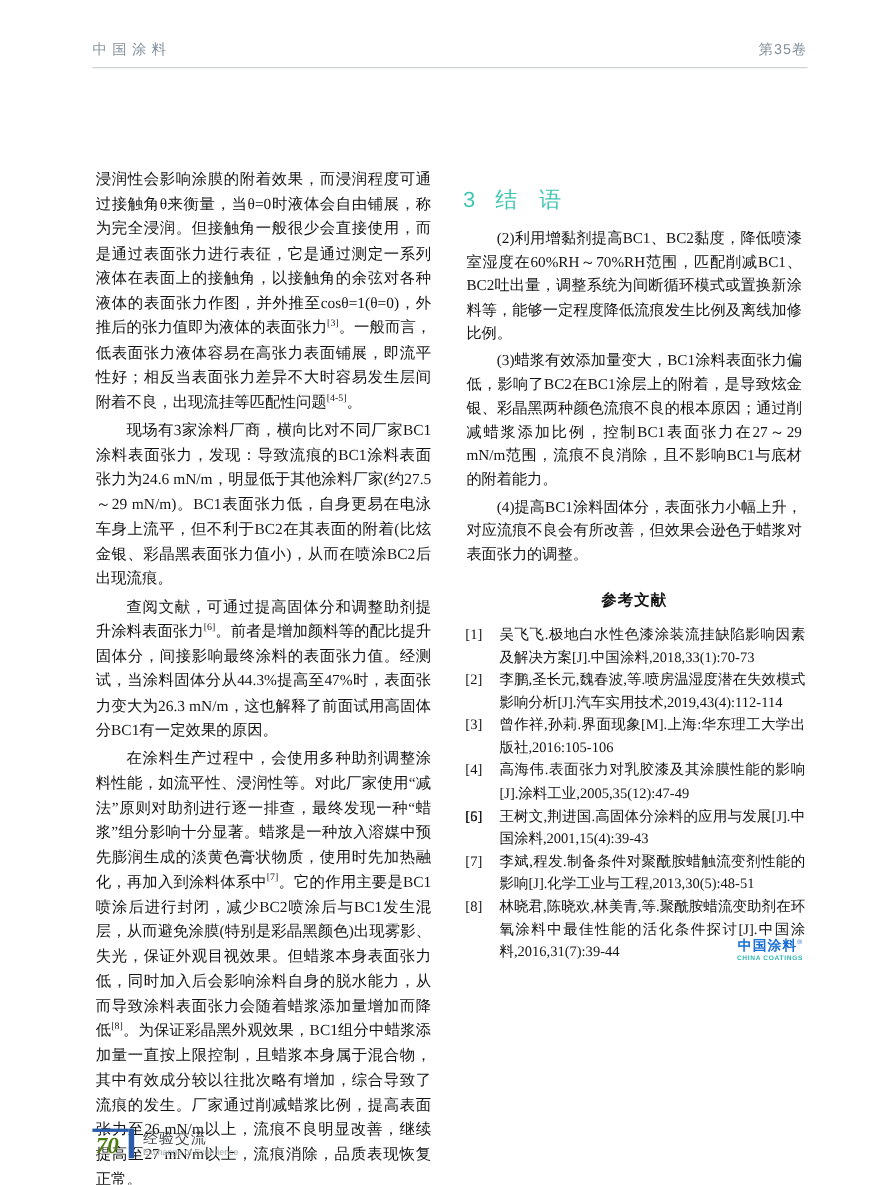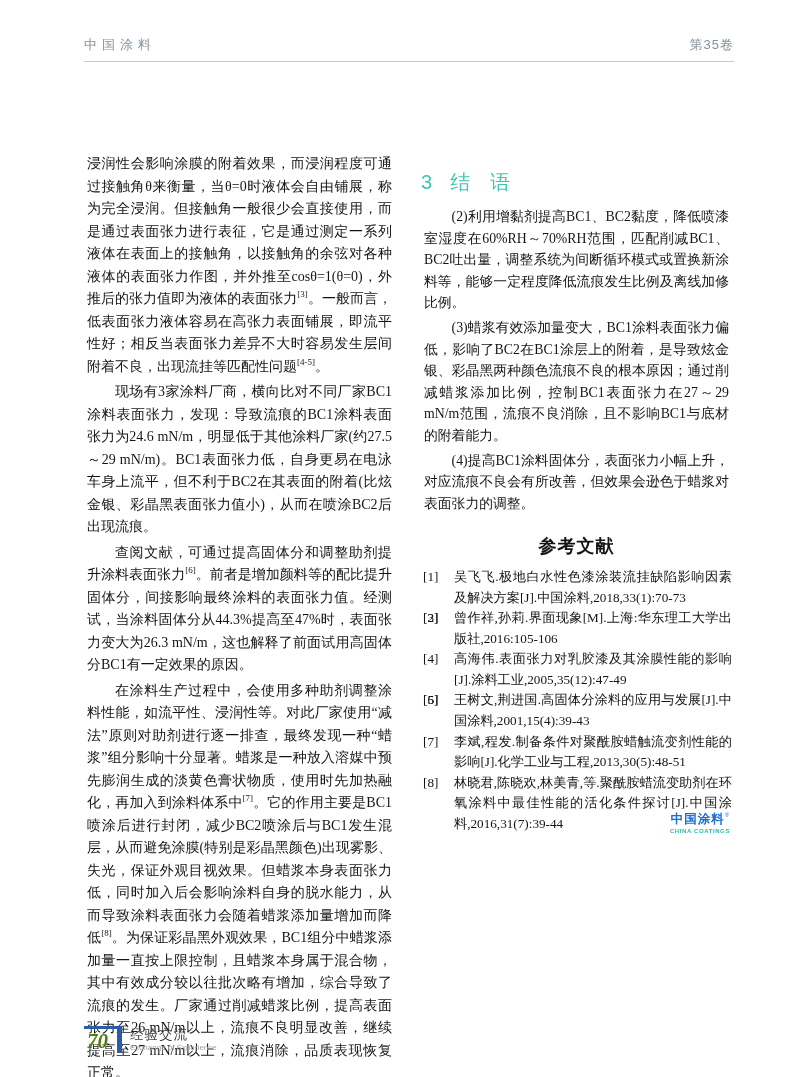"参考文献" .refs-title { font-size: 18px -> 14px }
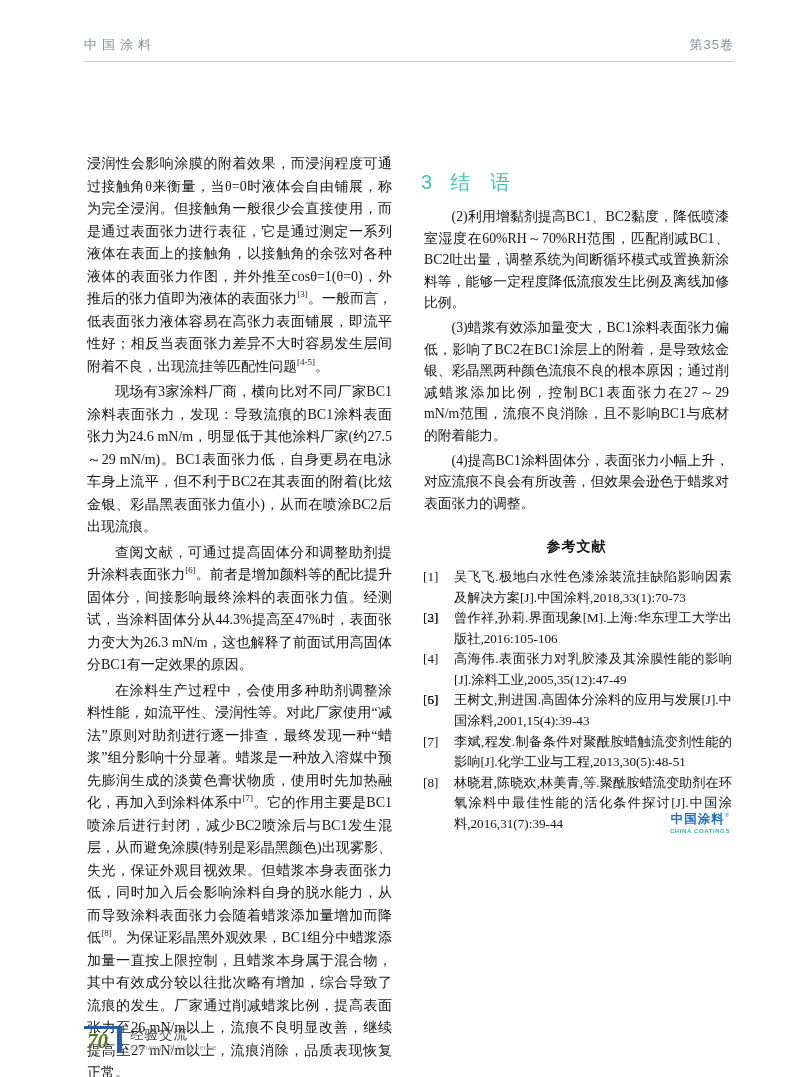"李鹏,圣长元,魏春波,等.喷房温湿度潜在失效模式影响分析[J].汽车实用技术,2" span { html: none -> <span>李鹏,圣长元,魏春波,等.喷房温湿度潜在失效模式影响分析[J].汽车实用技术,2019,43(4):112-114</span> }
